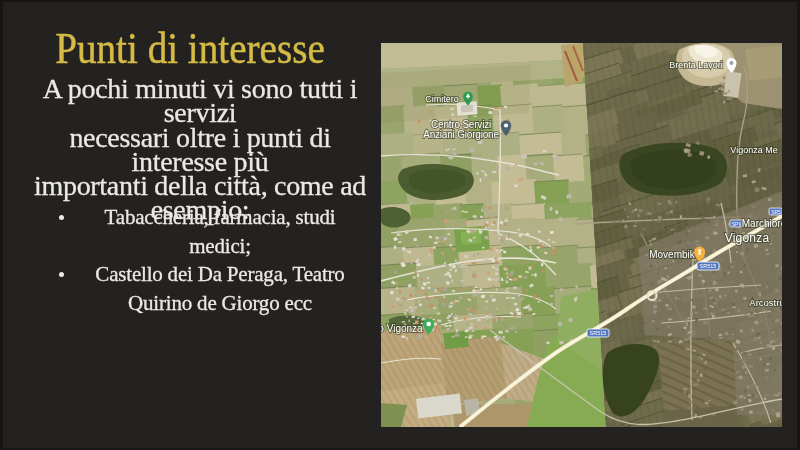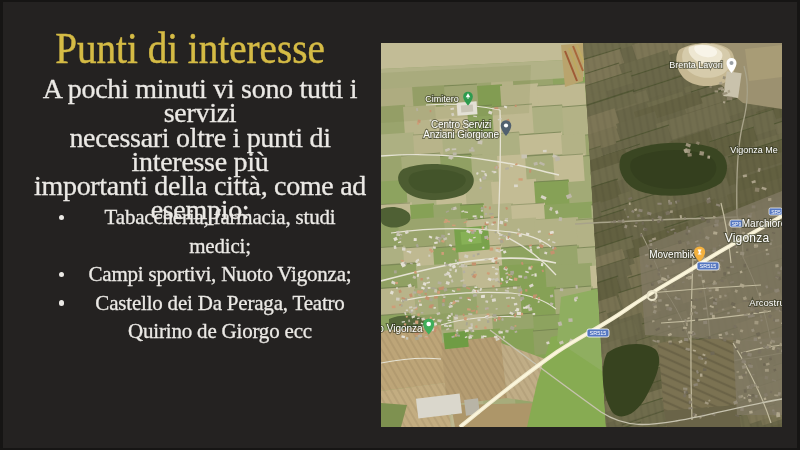"Campi sportivi, Nuoto Vigonza;" div { html: <div><span></span>Campi sportivi, Nuoto Vigonza;</div> -> none }
